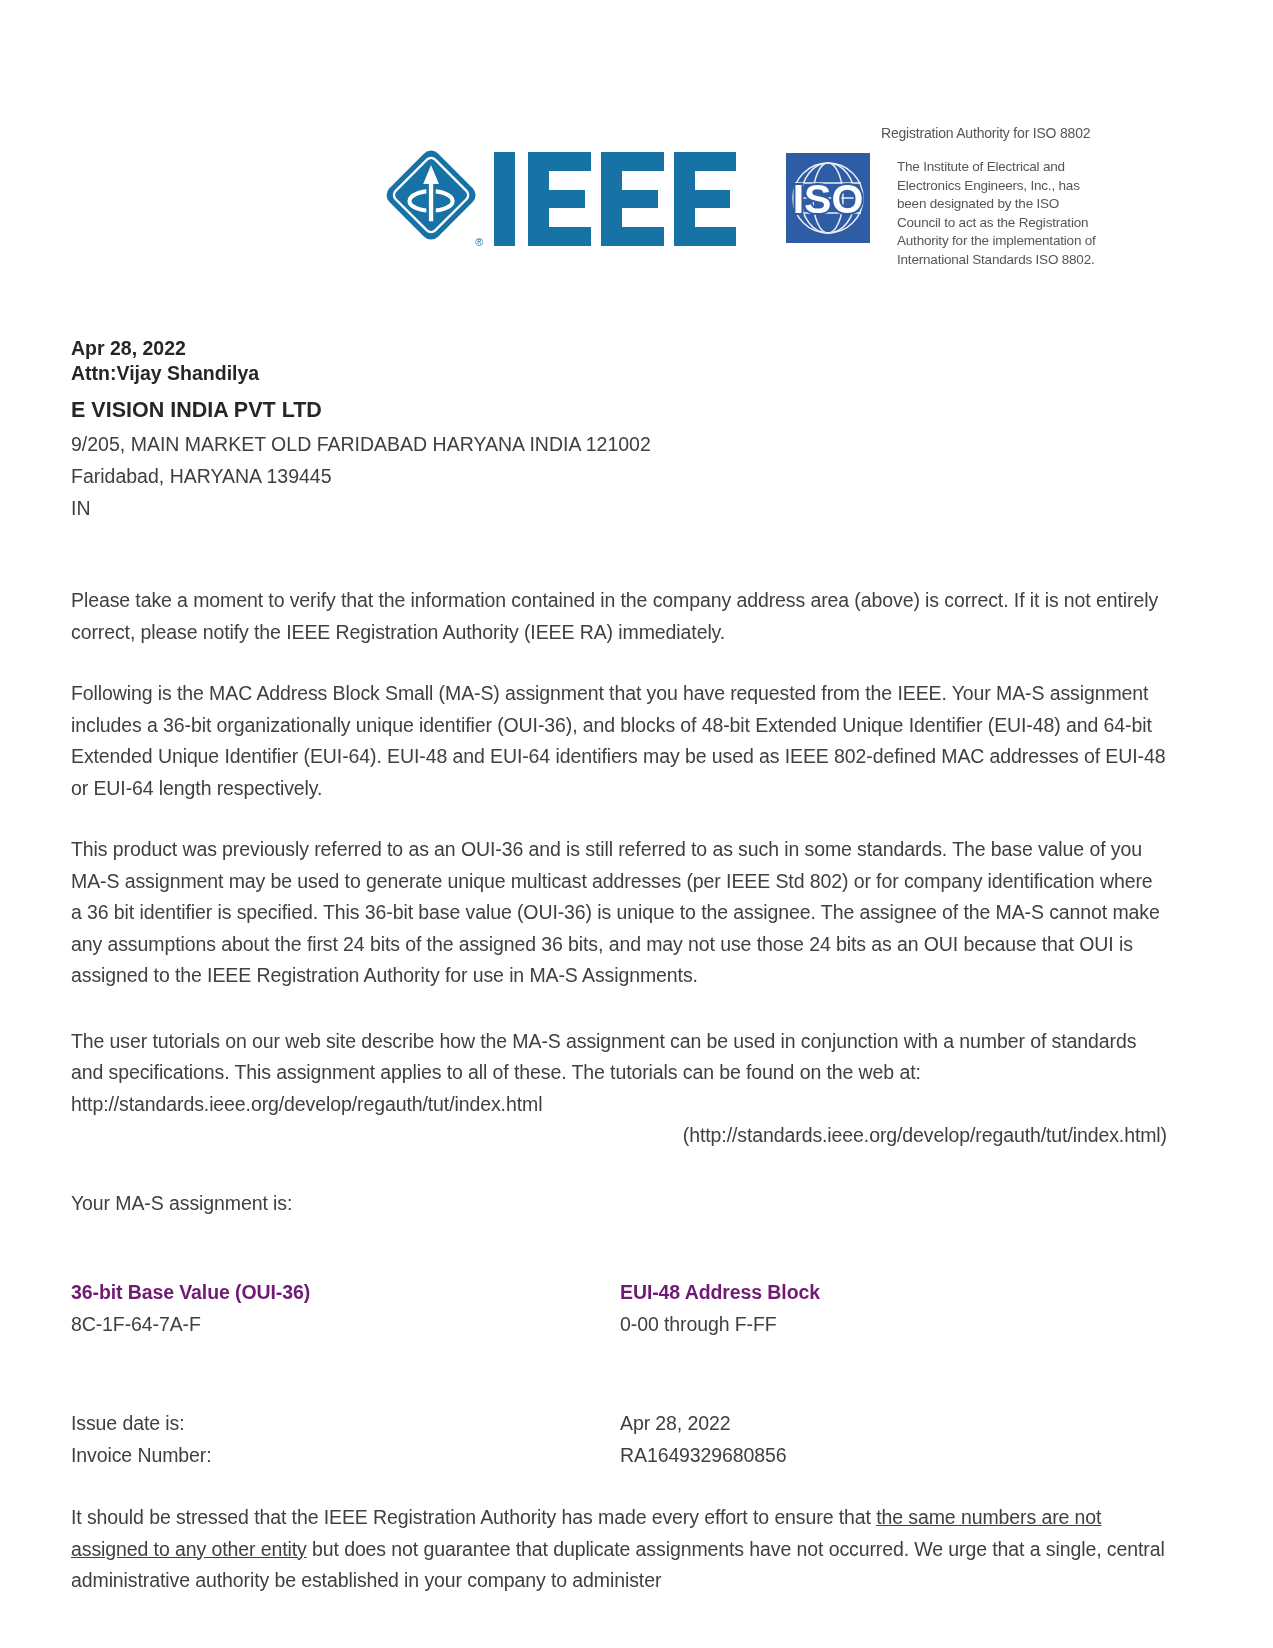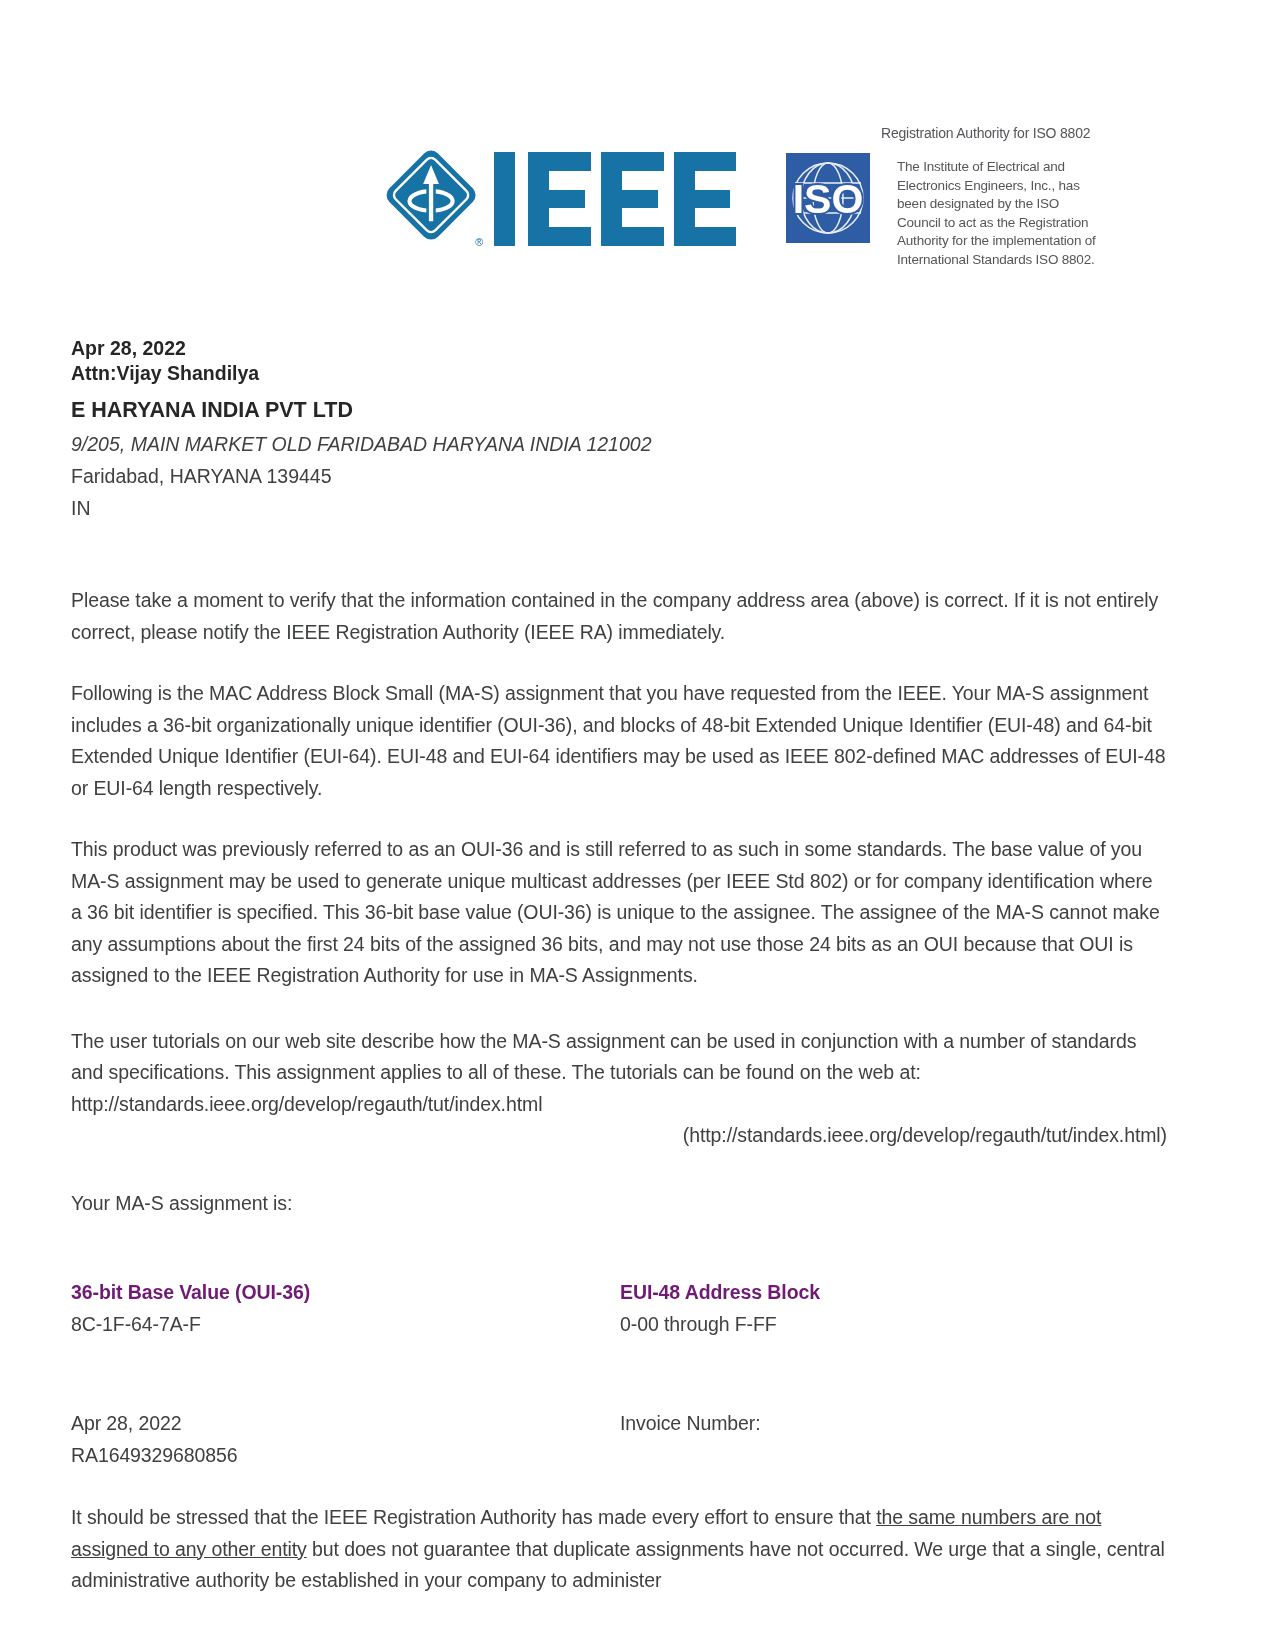"E HARYANA INDIA PVT LTD" div.company { text: HARYANA -> VISION }
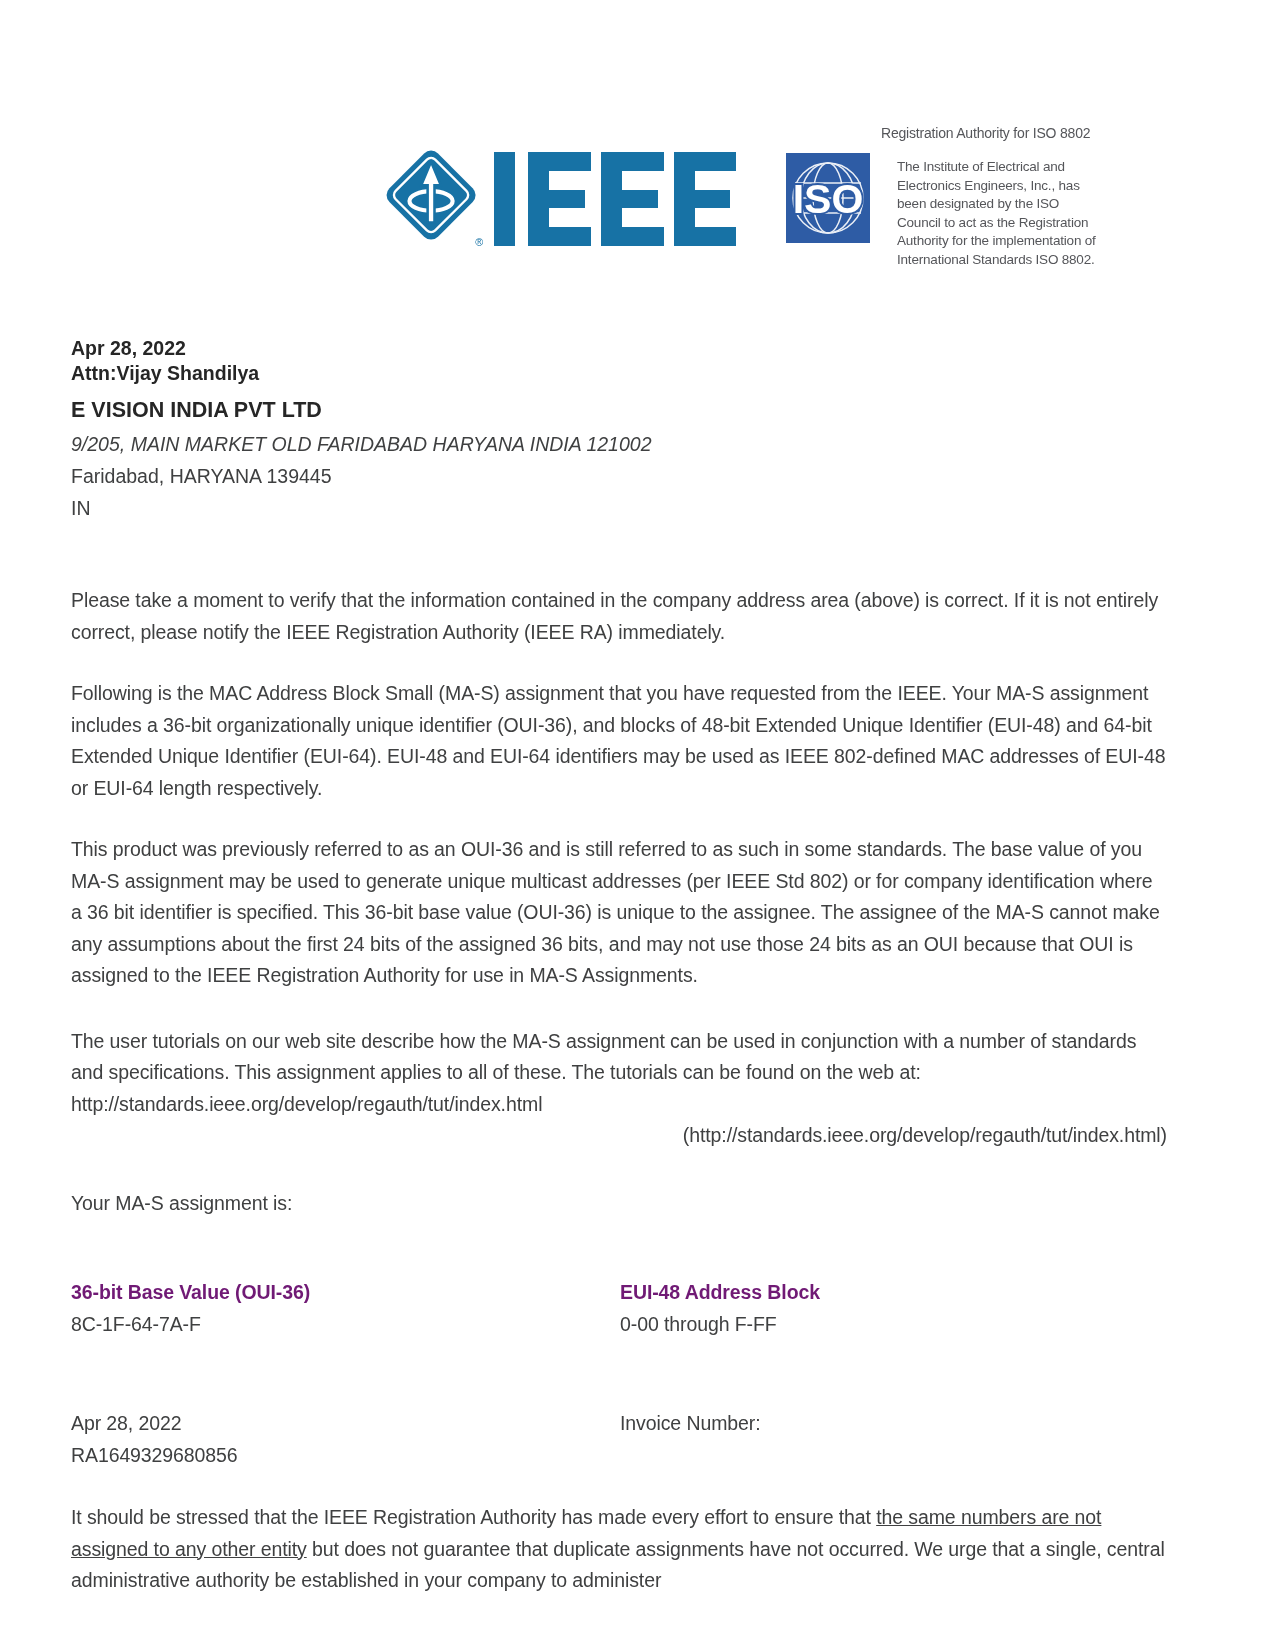"9/205, MAIN MARKET OLD FARIDABAD" .recipient .addr-first { font-style: italic -> none }
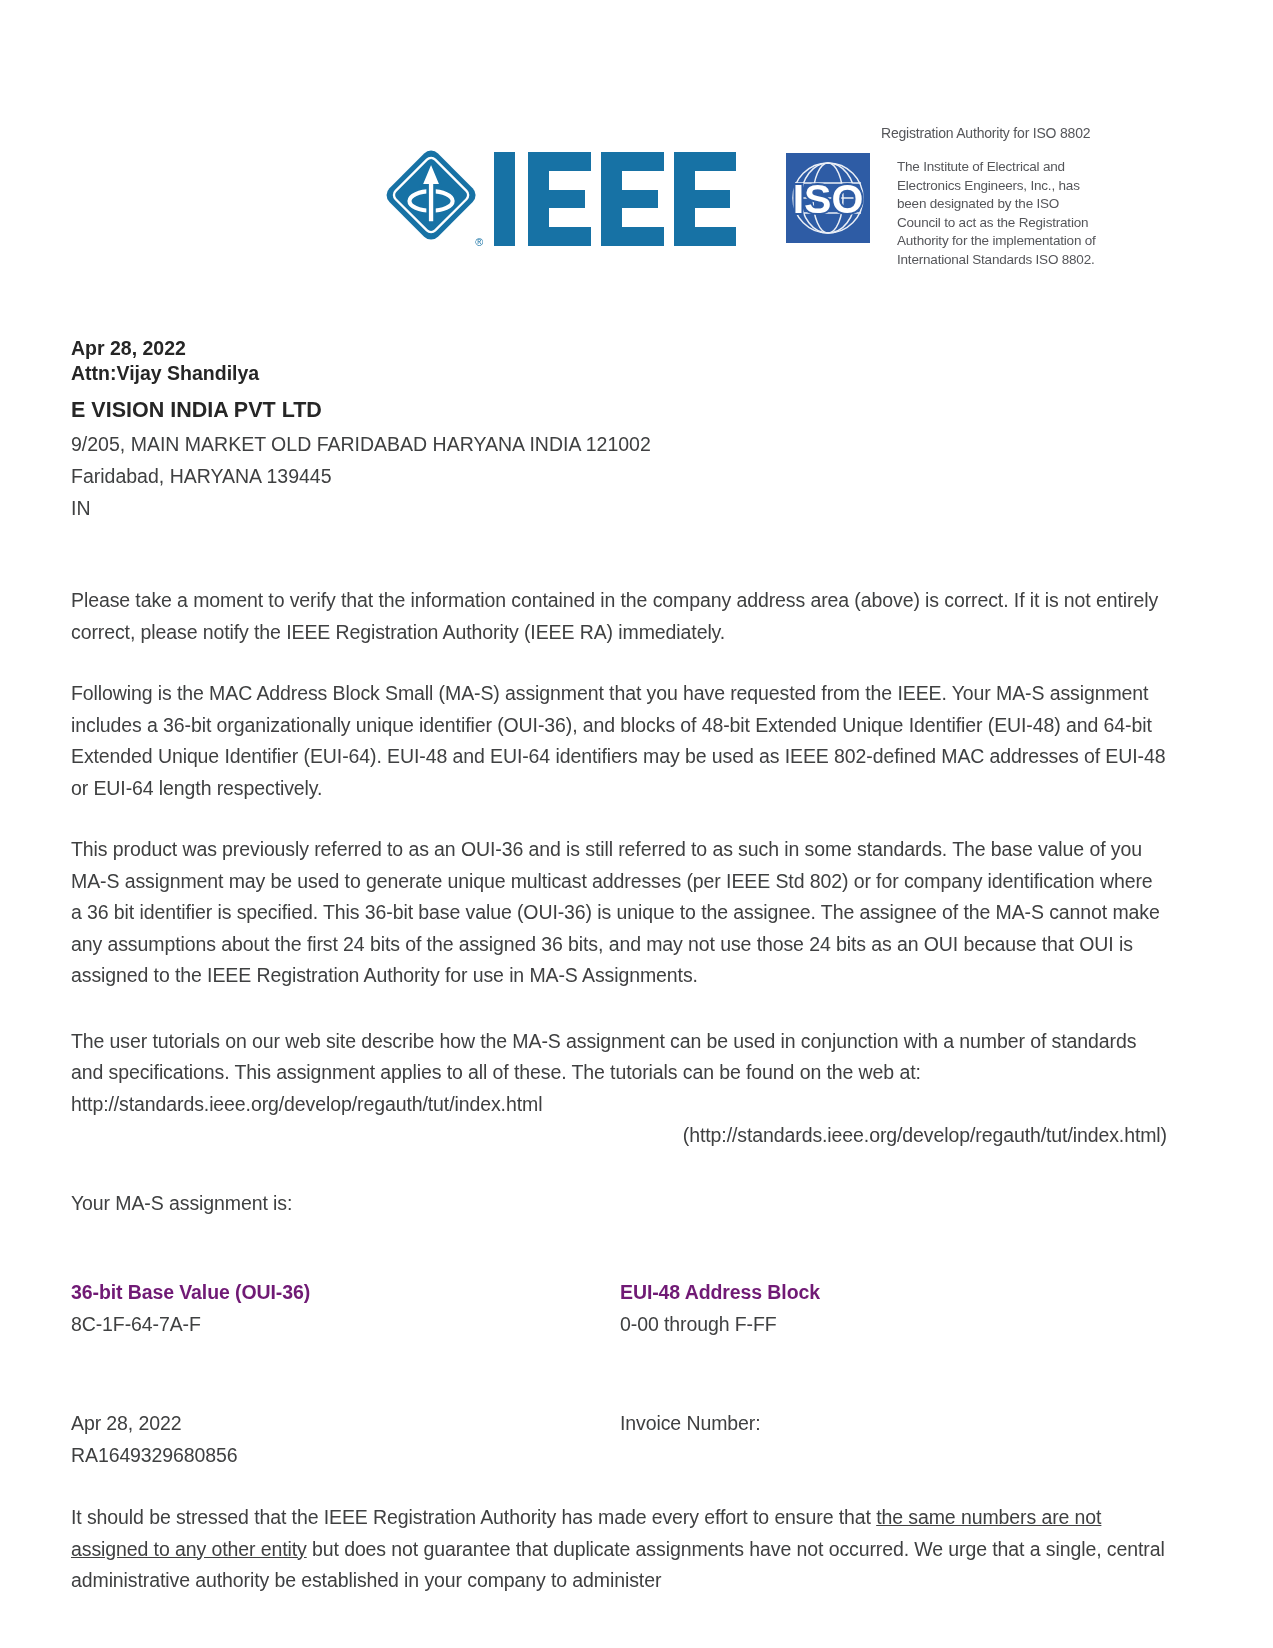"Issue date is:" div { html: none -> <div>Issue date is:</div> }
